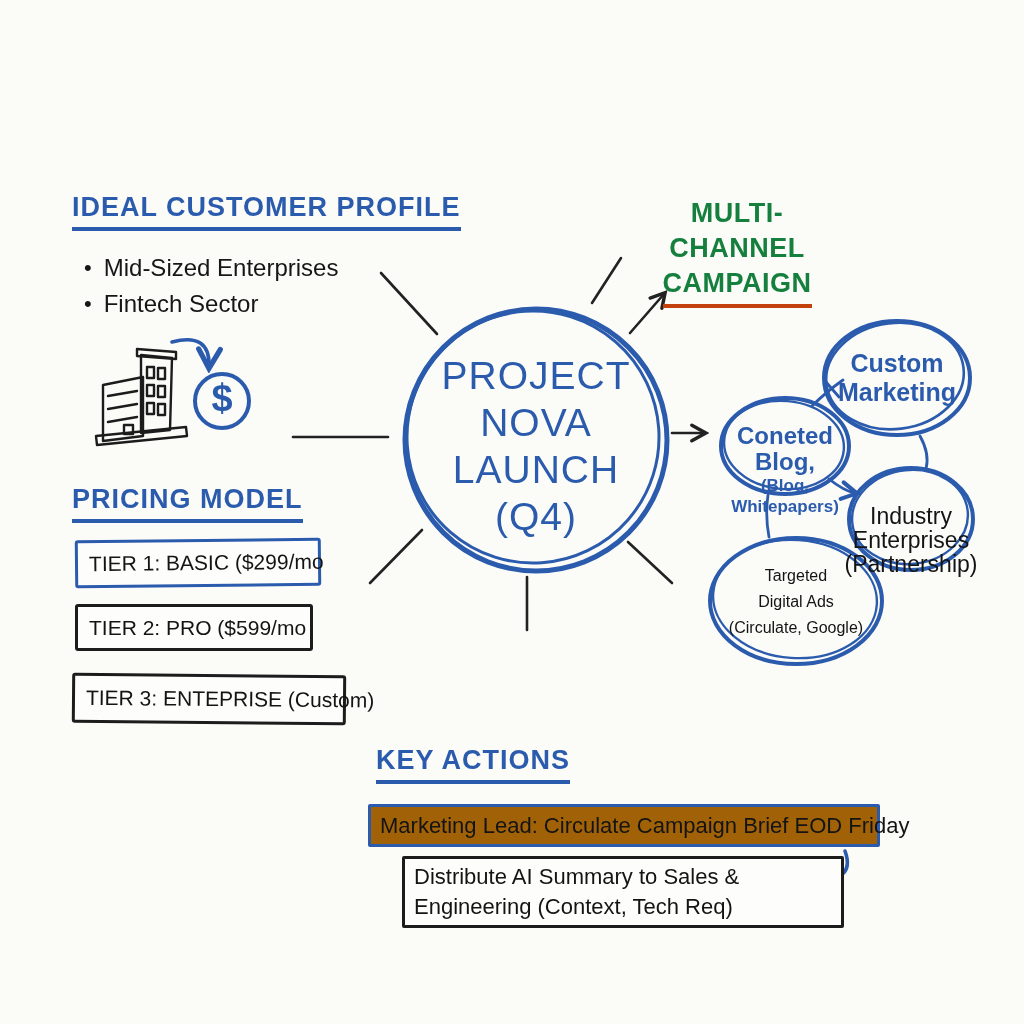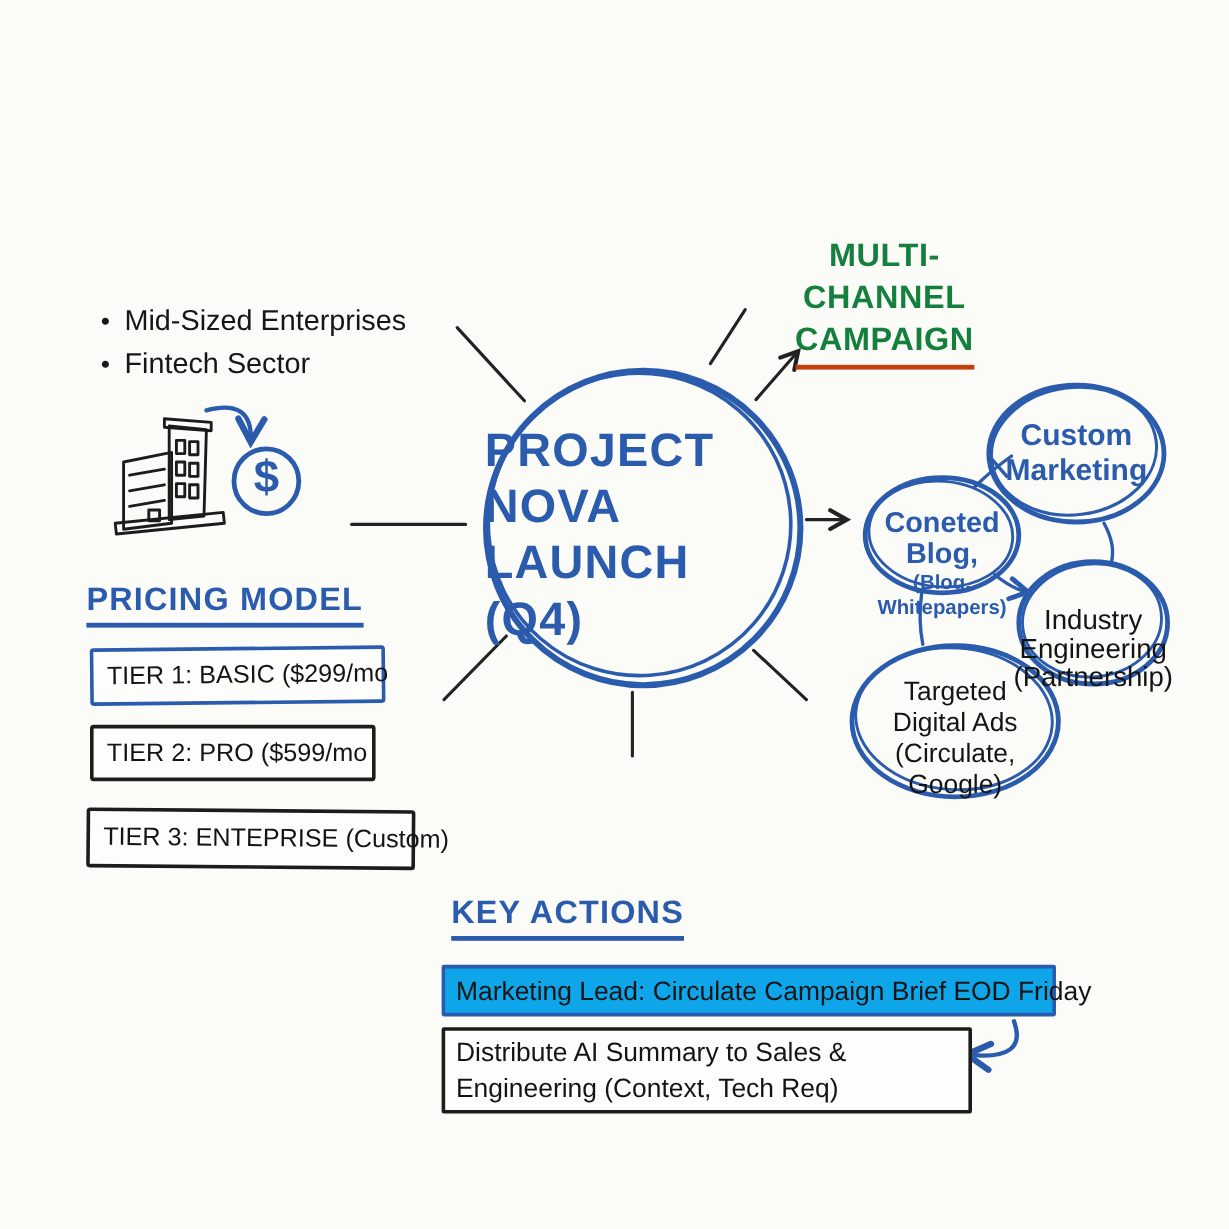"IDEAL CUSTOMER PROFILE" div.abs { html: none -> <div> <span>IDEAL CUSTOMER PROFILE</span> </div> }
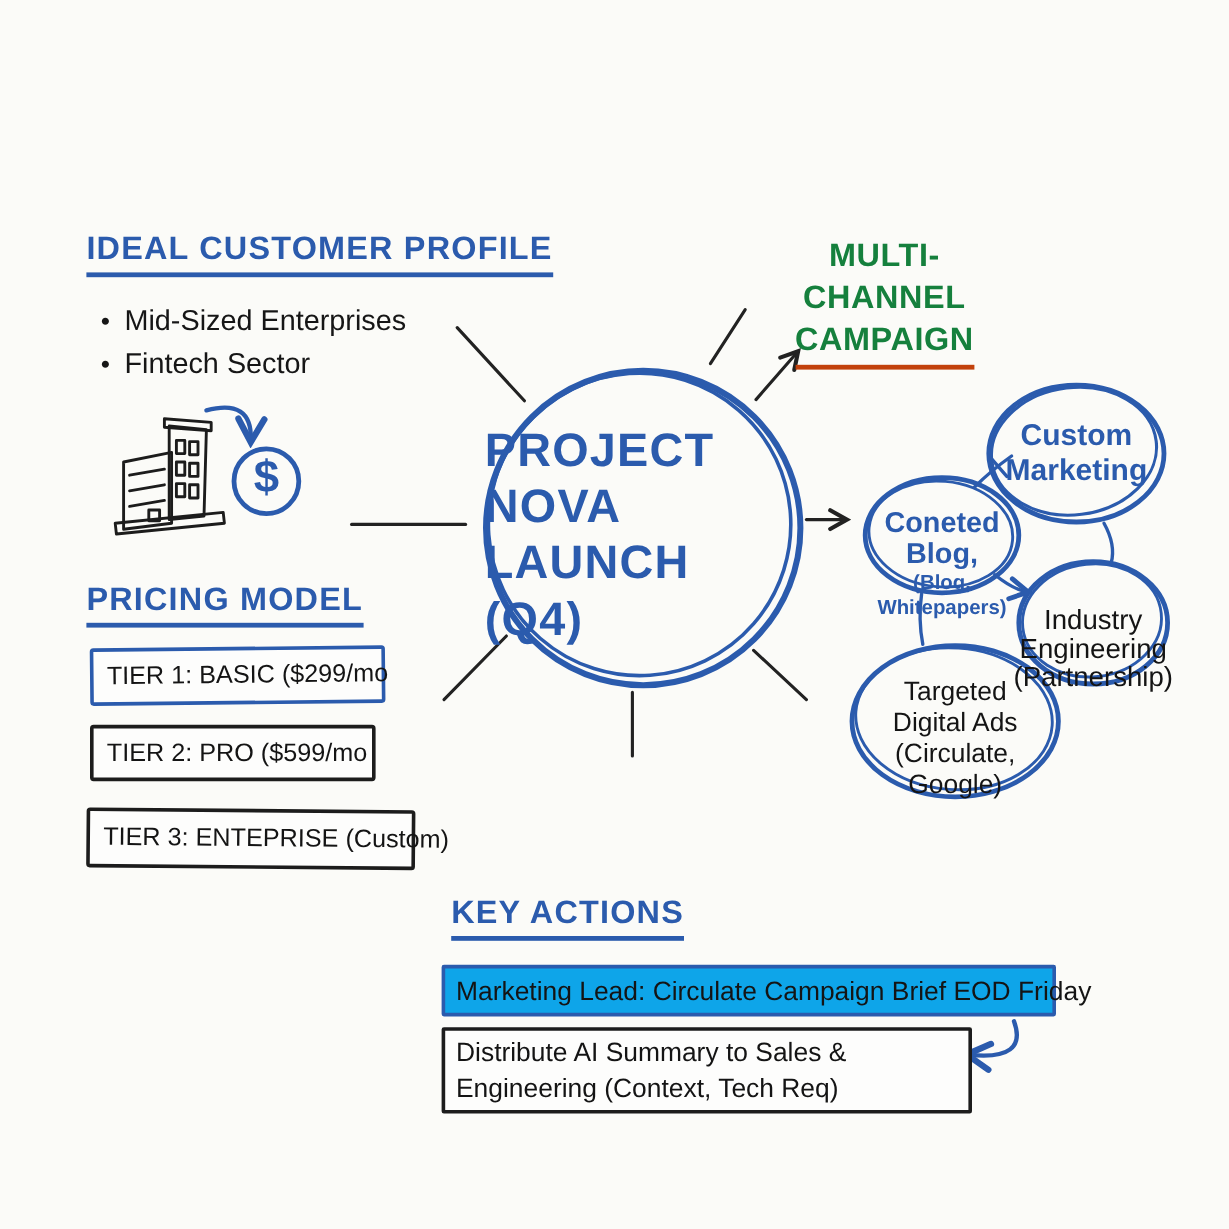"PROJECT" .hub-text { font-weight: bold -> normal; text-align: none -> center }
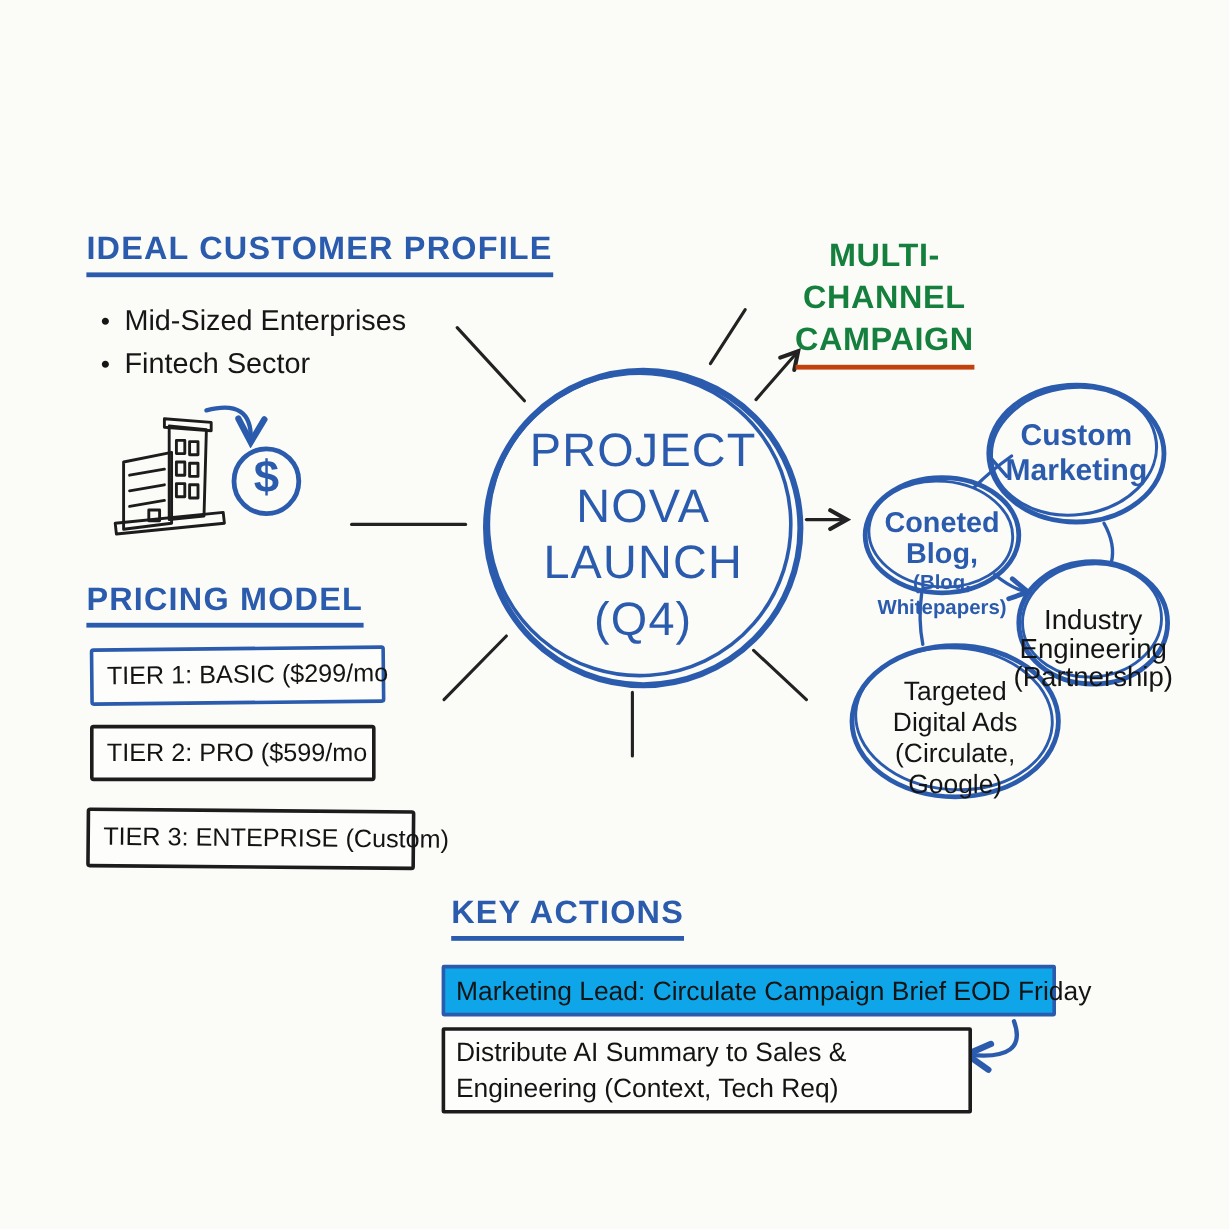"Engineering" div { text: Engineering -> Enterprises }
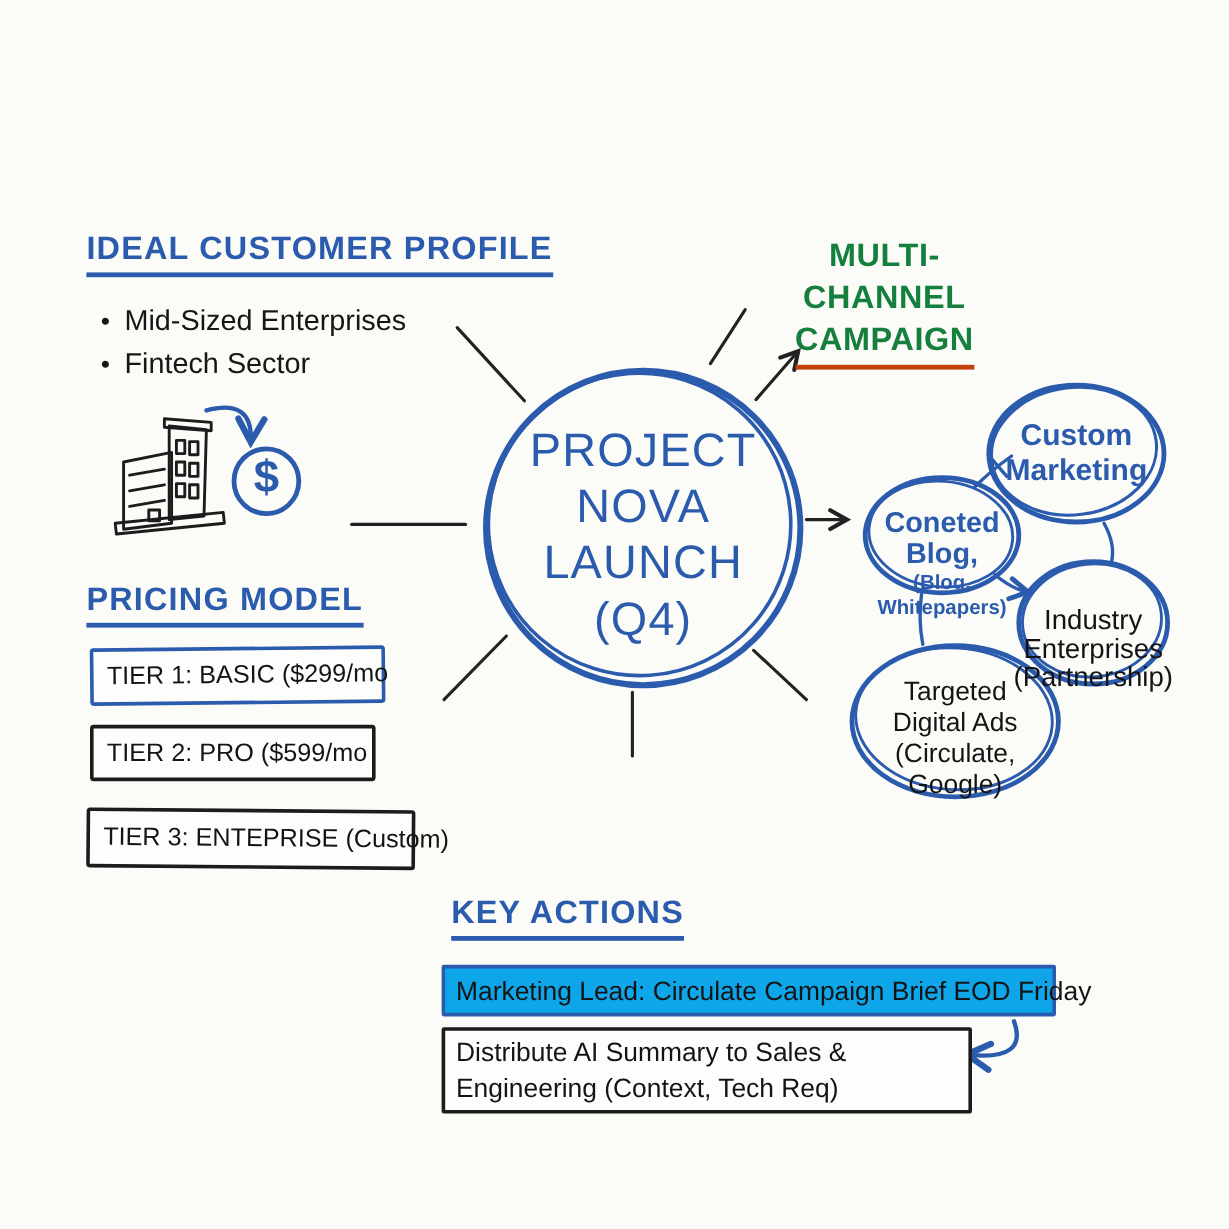"Targeted" div.abs { font-size: 22px -> 16px }
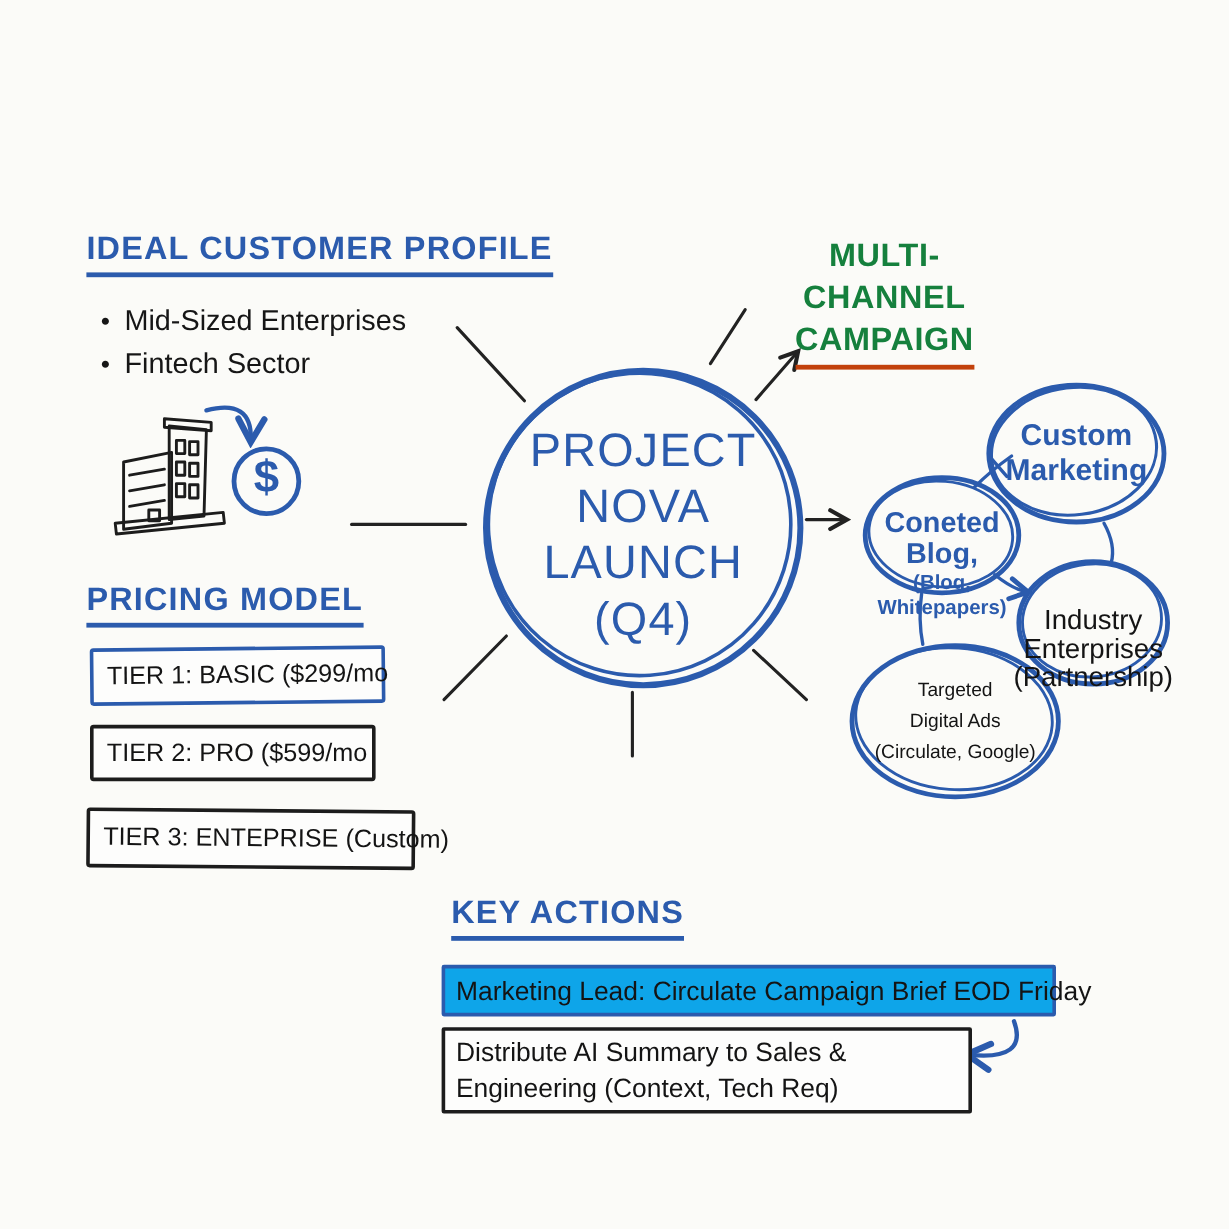"Marketing Lead: Circulate Campaign Brief" .ka-box1 { background: #0ea5e9 -> #a16207 }
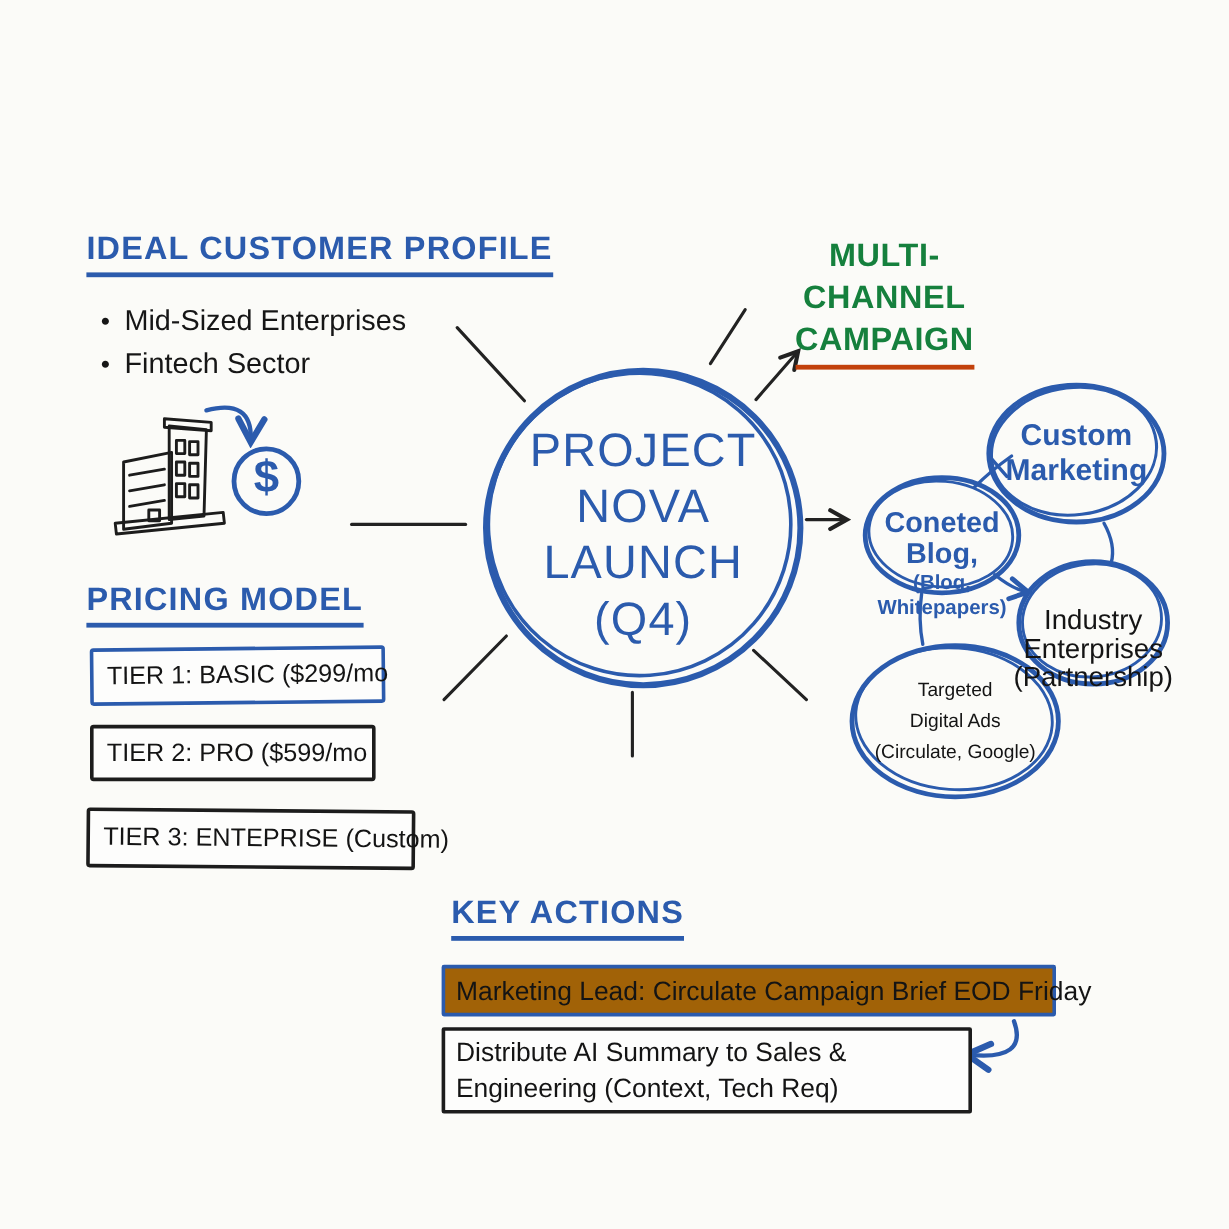"Distribute AI Summary to Sales" .ka-box2 { margin-left: none -> 34px }
